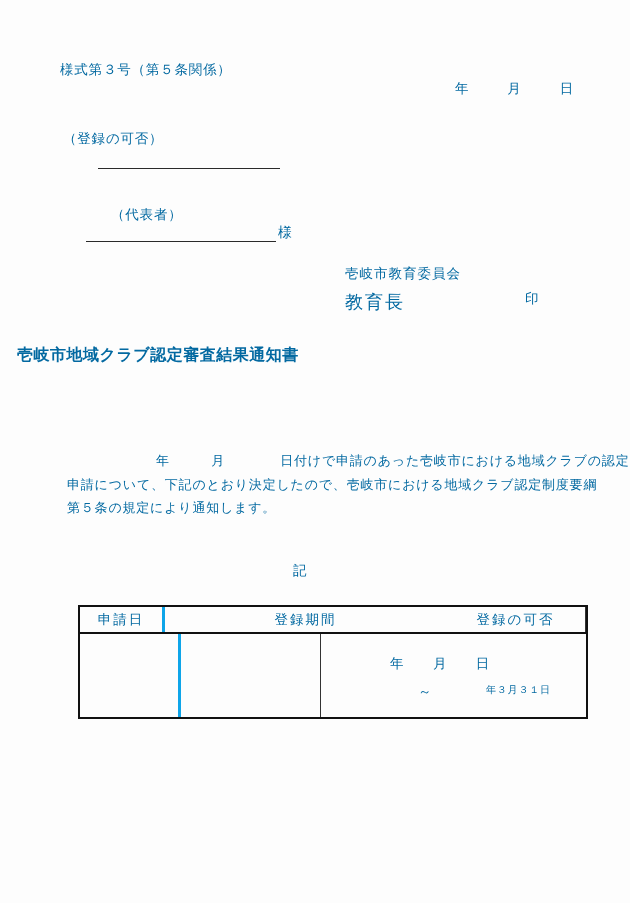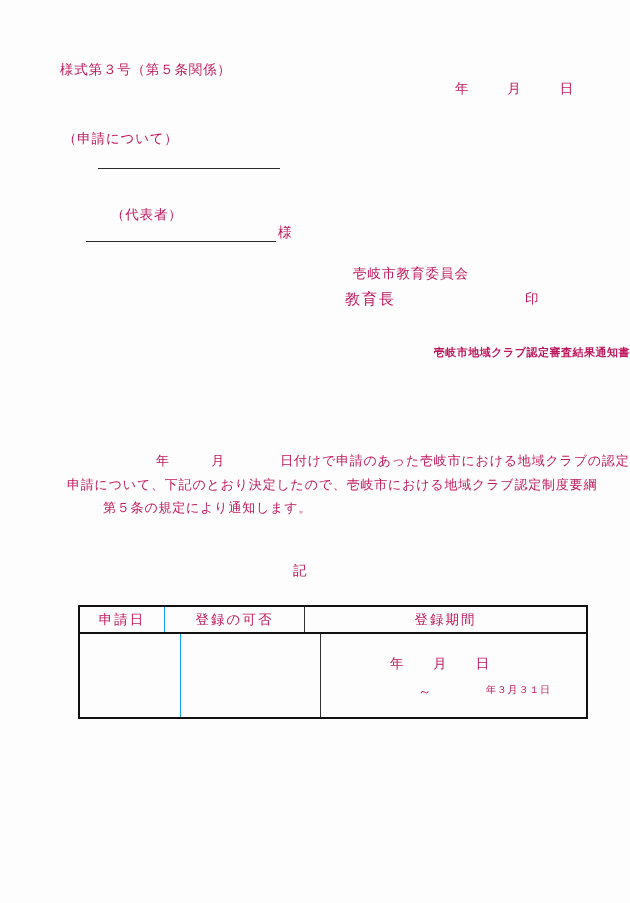"様式第３号（第５条関係）" .page { color: #be185d -> #0369a1 }
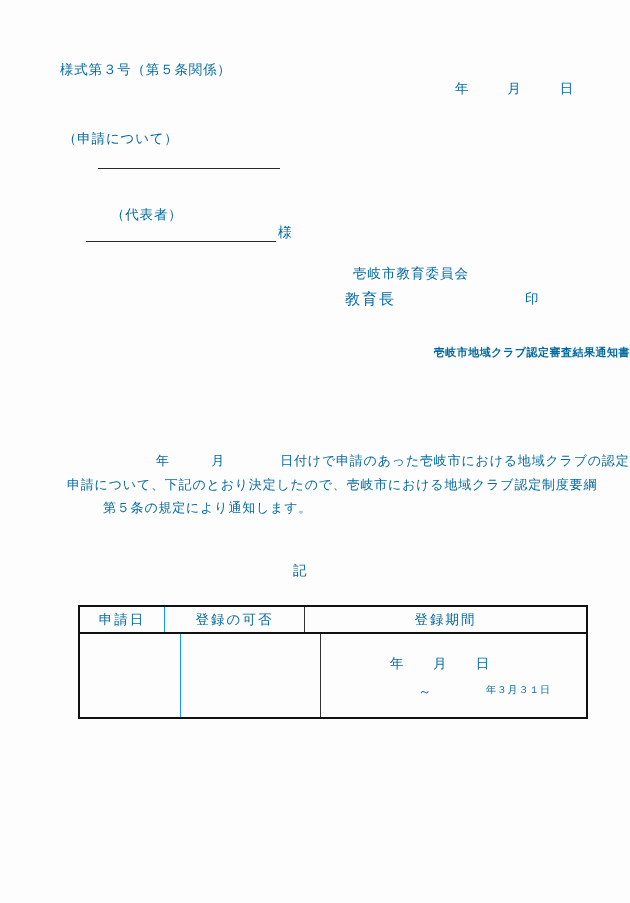"（申請について）" div.abs { text: 申請について -> 登録の可否 }
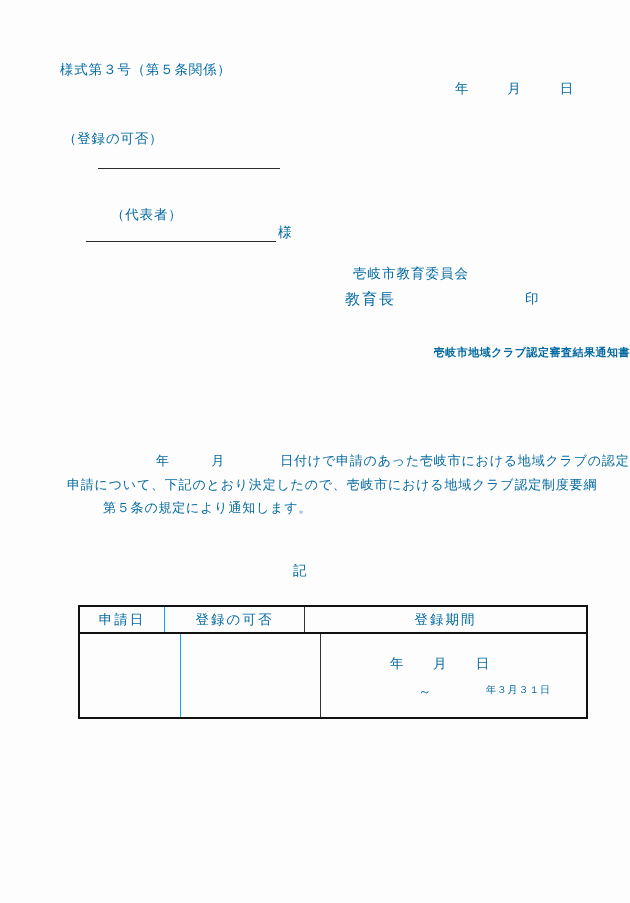"壱岐市教育委員会" .issuer-org { margin-left: 8px -> none }
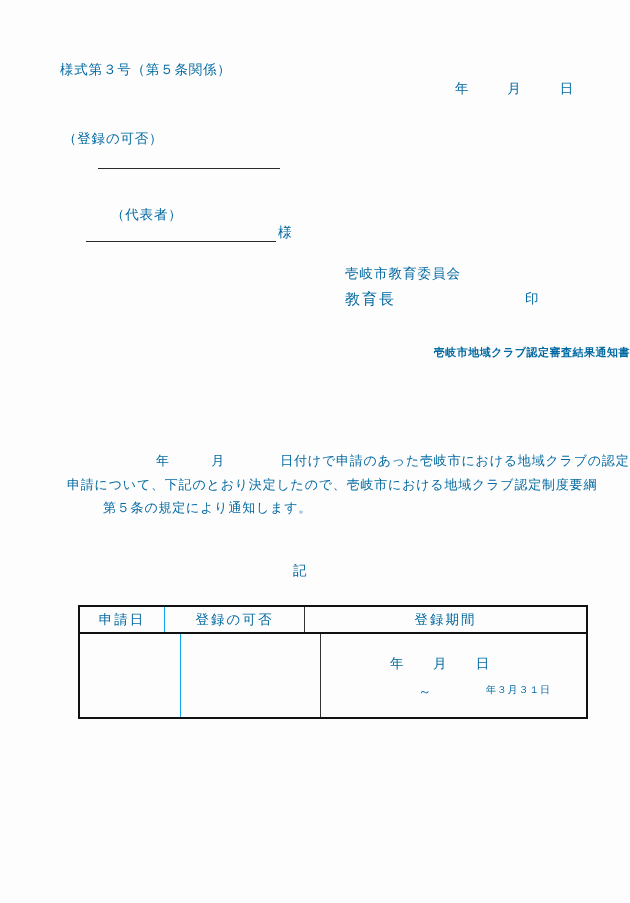"教育長" .issuer-title { font-size: 15px -> 18px }
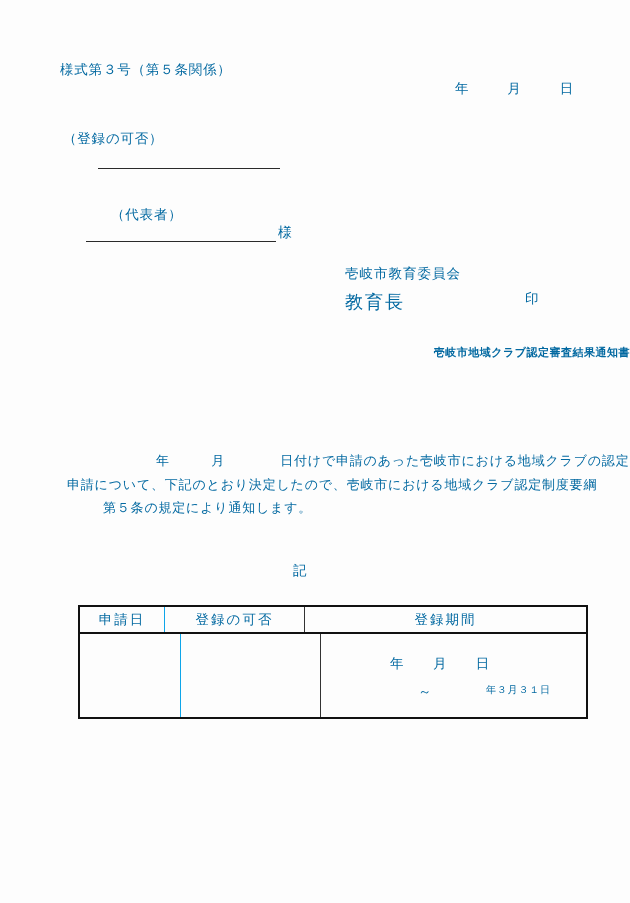"壱岐市地域クラブ認定審査結果通知書" .doc-title { font-size: 11px -> 16px; text-align: right -> left }
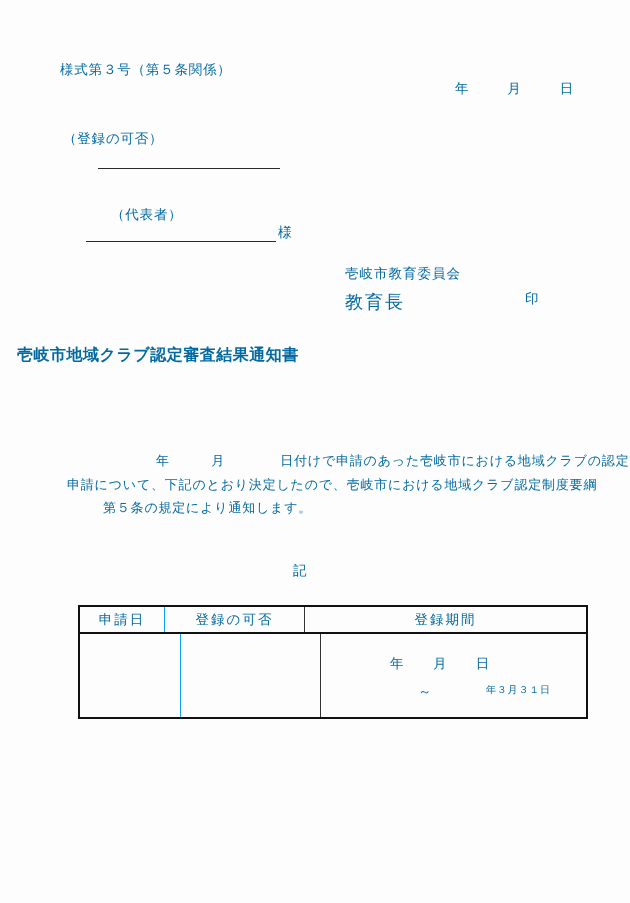"第５条の規定により通知します。" .bl3 { margin-left: 36px -> none }
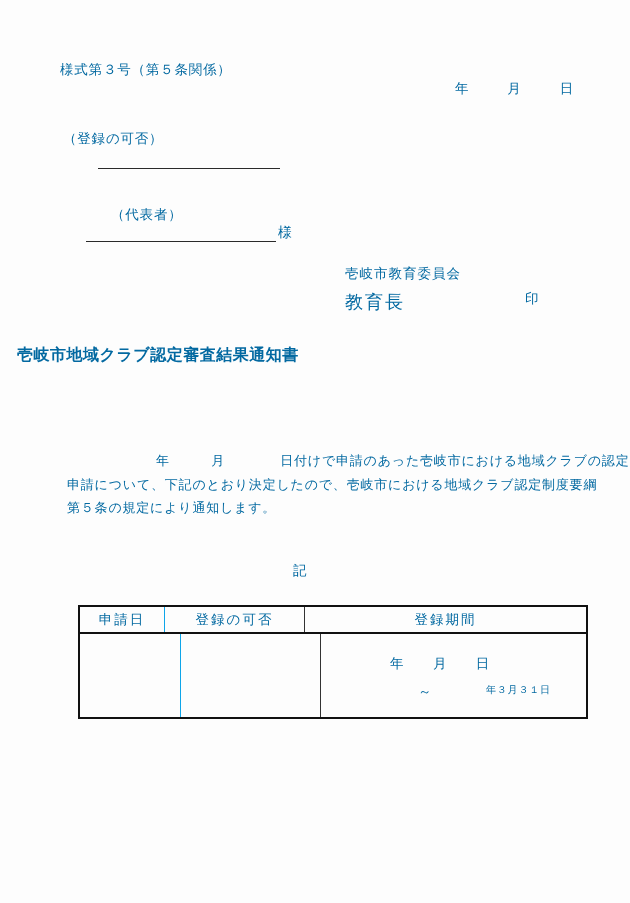"申請日" .c1 { border-right: 1px solid #0ea5e9 -> 3px solid #0ea5e9 }
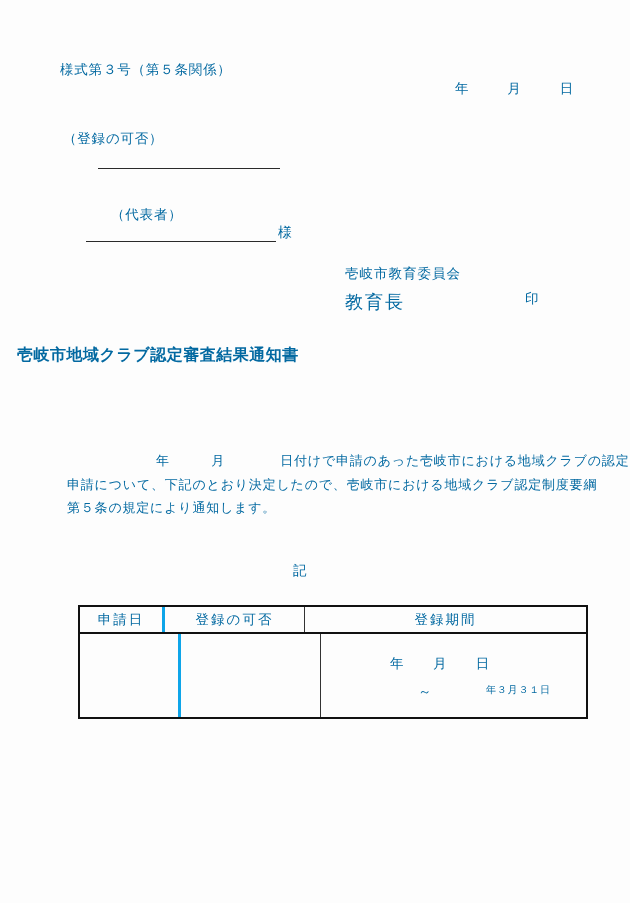"登録の可否" div.t-cell { order: before "登録期間" -> after "登録期間" }
